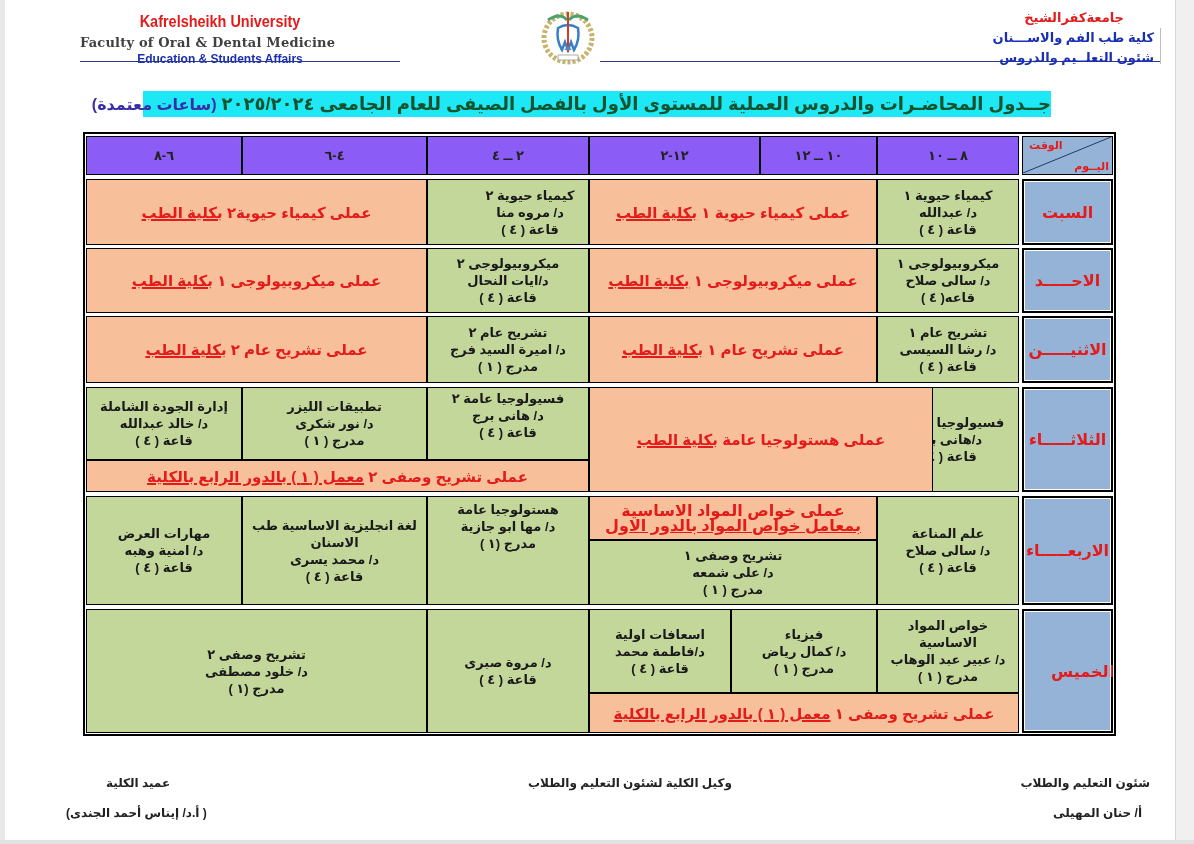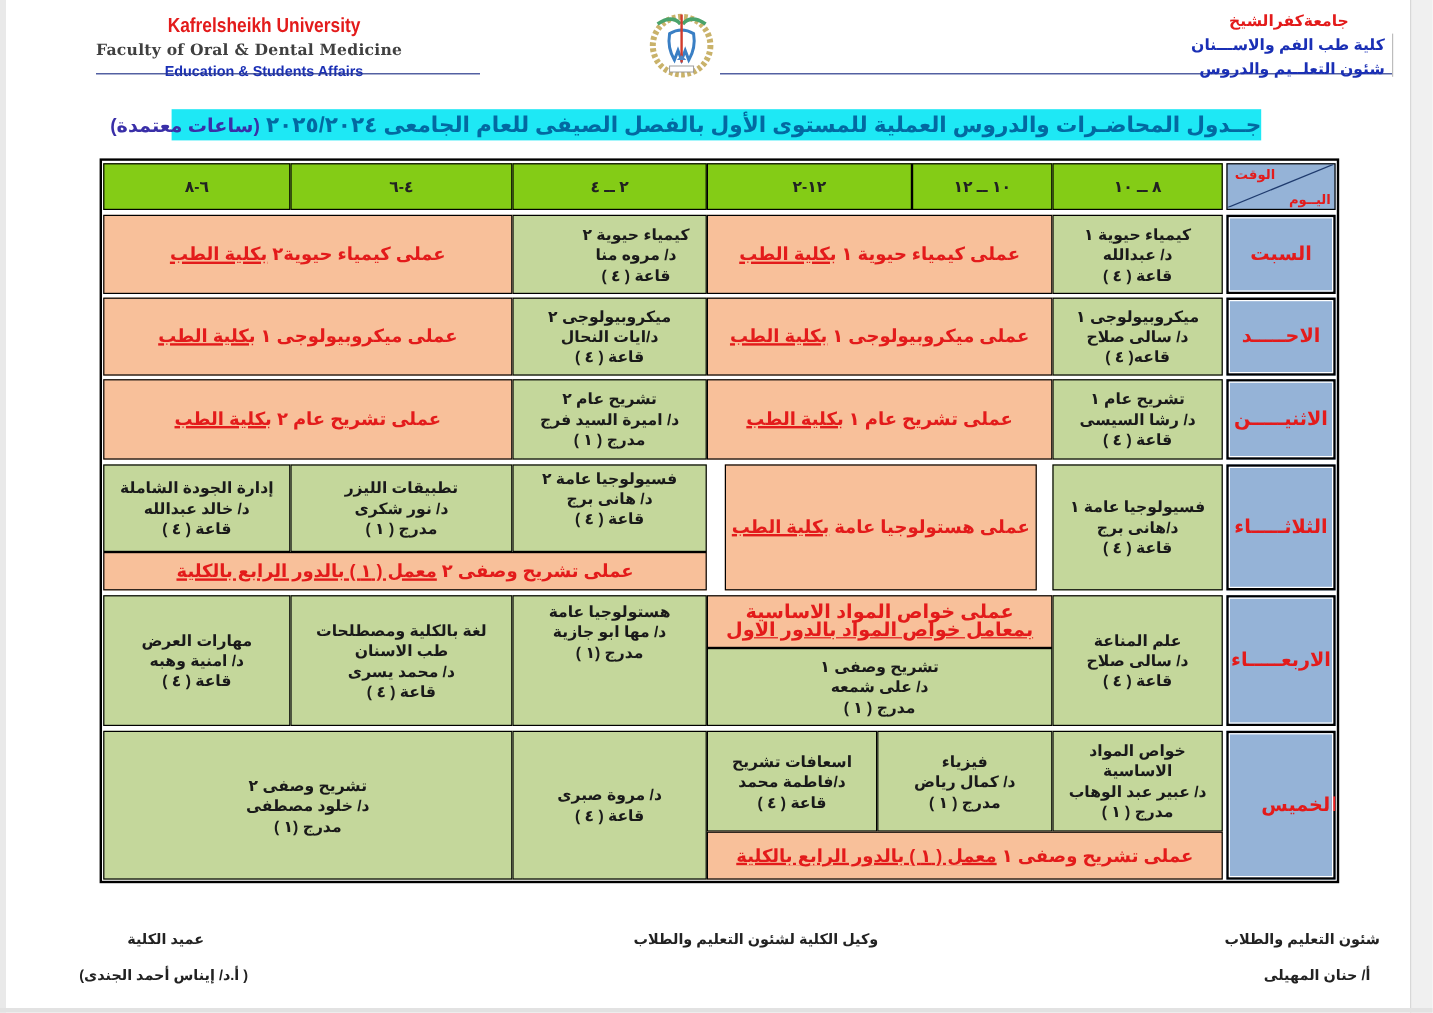"جــدول المحاضـرات والدروس العملية" .title-main { color: #0369a1 -> #14532d }
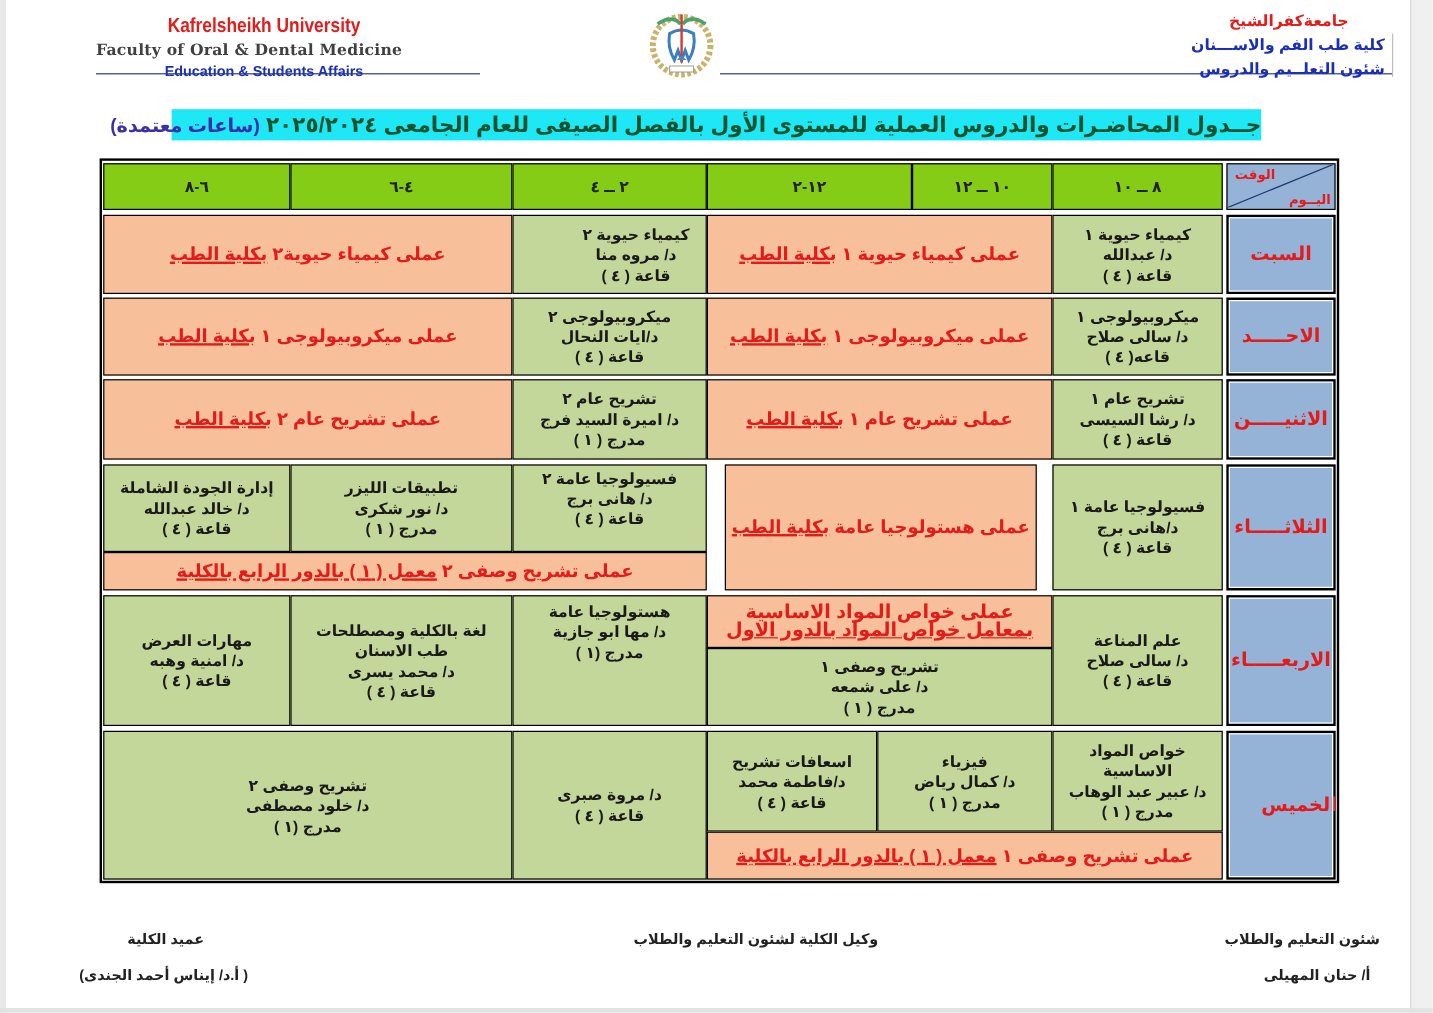"٦-٨" .hdr { background: #84cc16 -> #8b5cf6 }
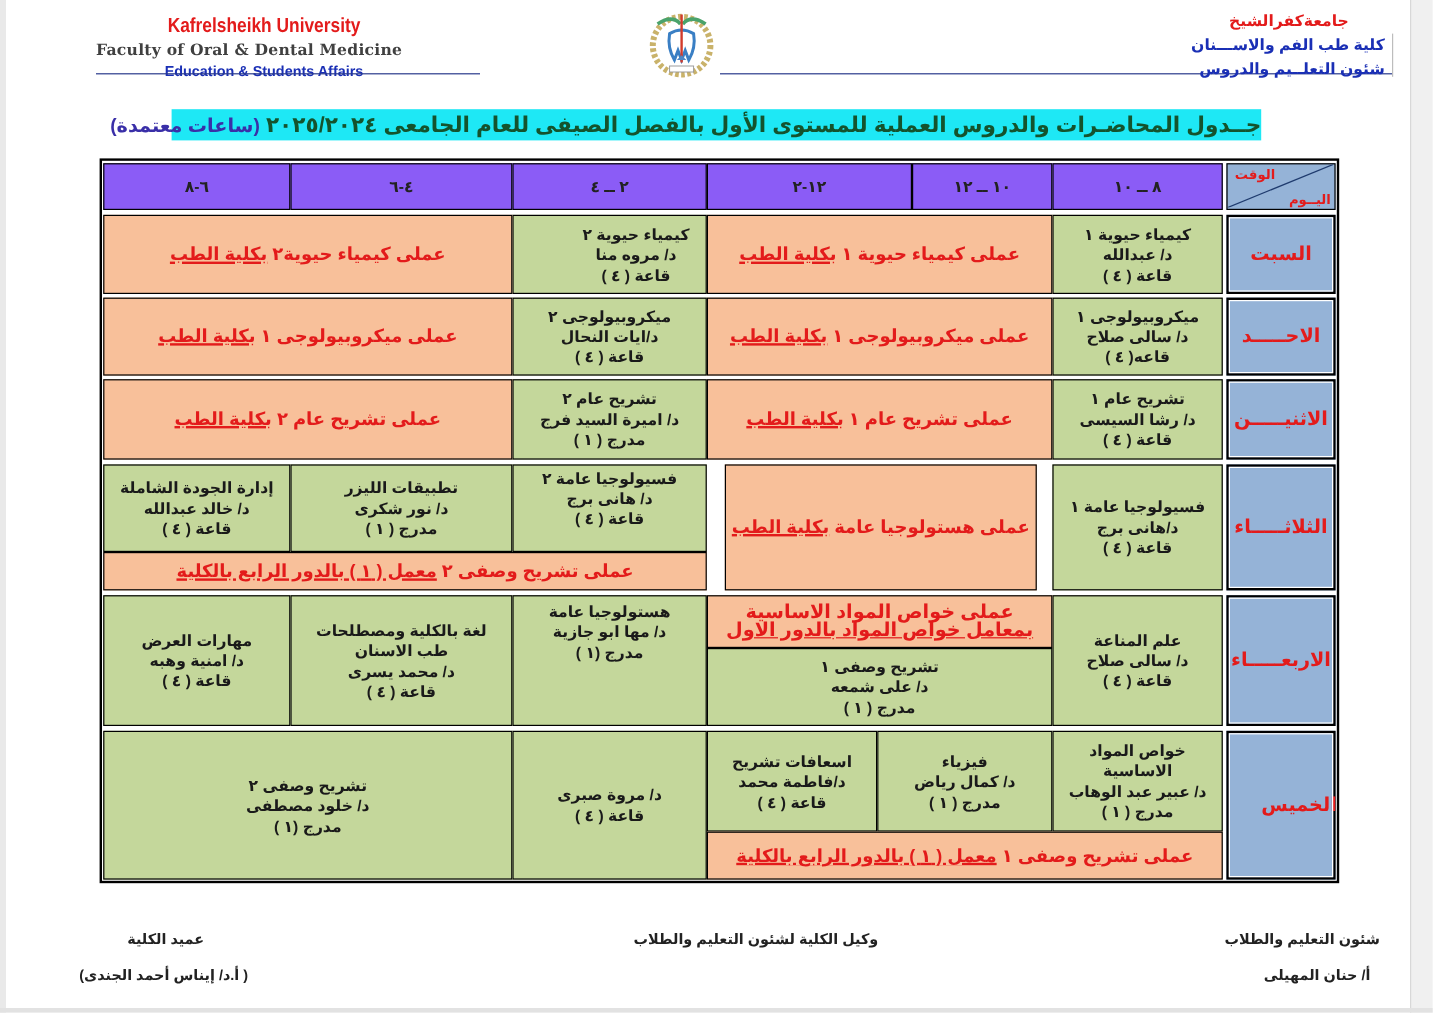"عملى هستولوجيا عامة بكلية الطب" div.cell { left: 604px -> 589px; width: 260px -> 344px }
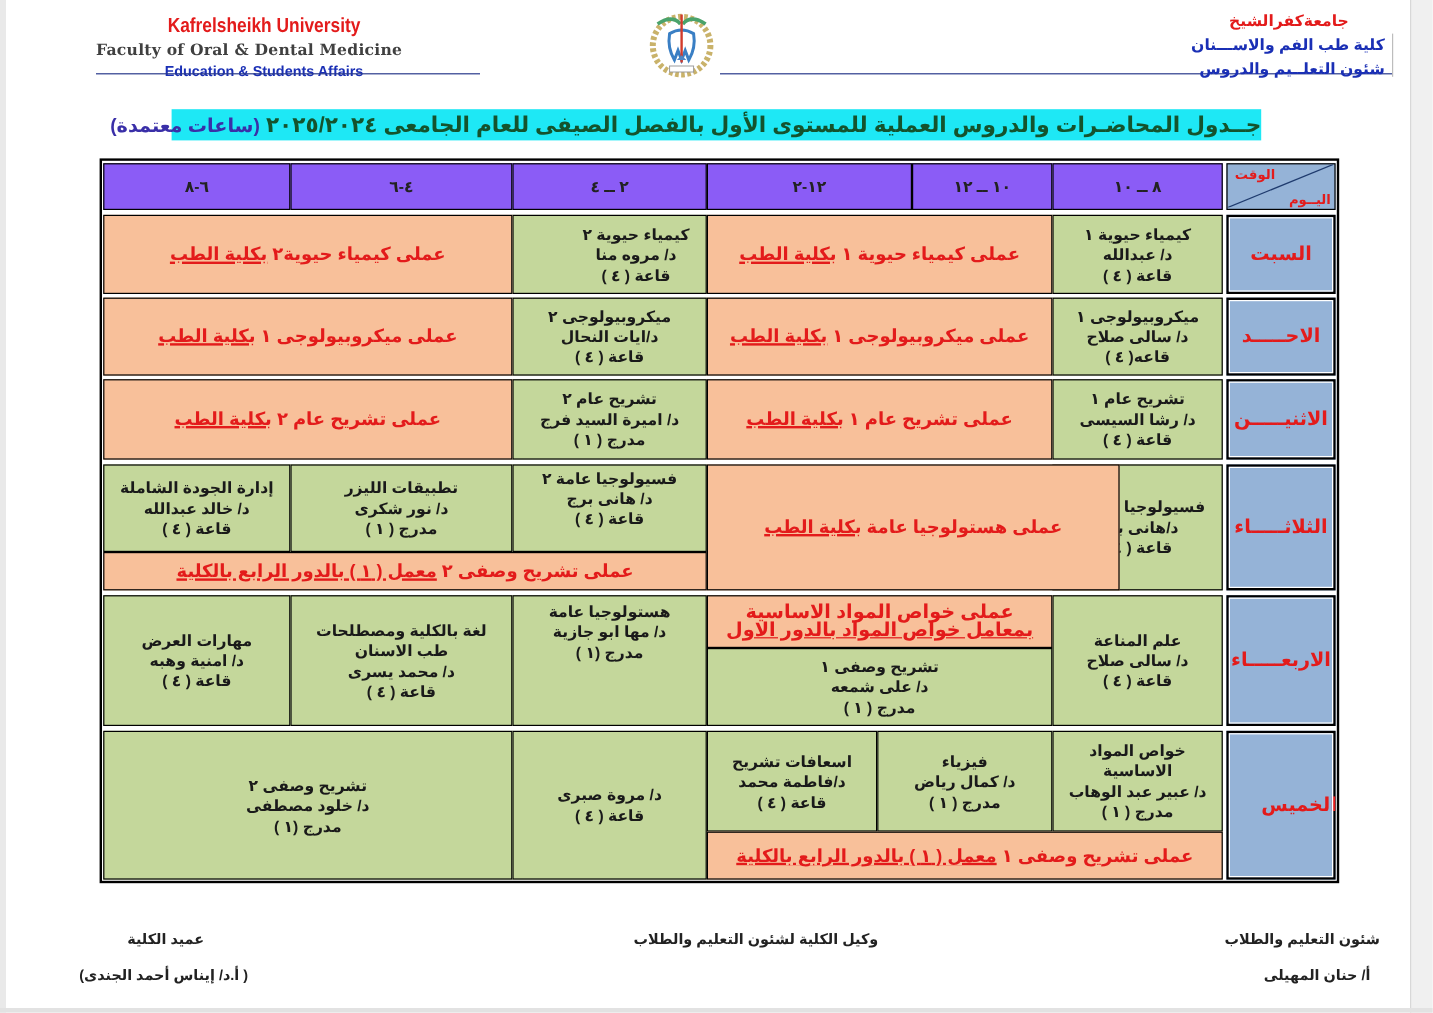"لغة بالكلية ومصطلحات طب الاسنان" div { text: بالكلية ومصطلحات -> انجليزية الاساسية }
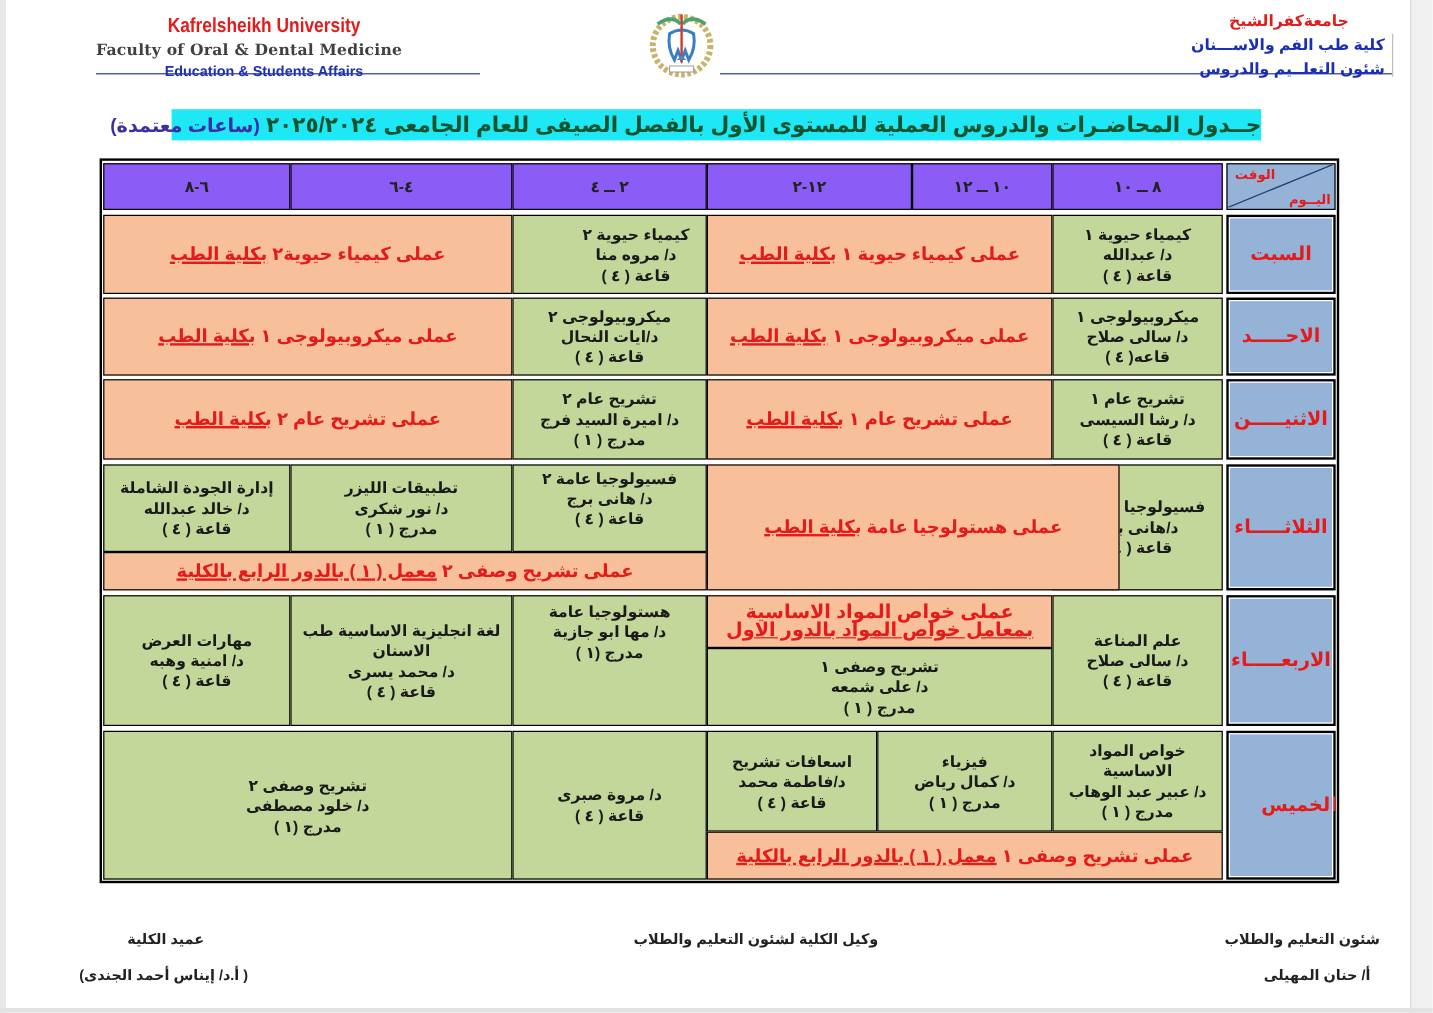"اسعافات تشريح" div { text: تشريح -> اولية }
